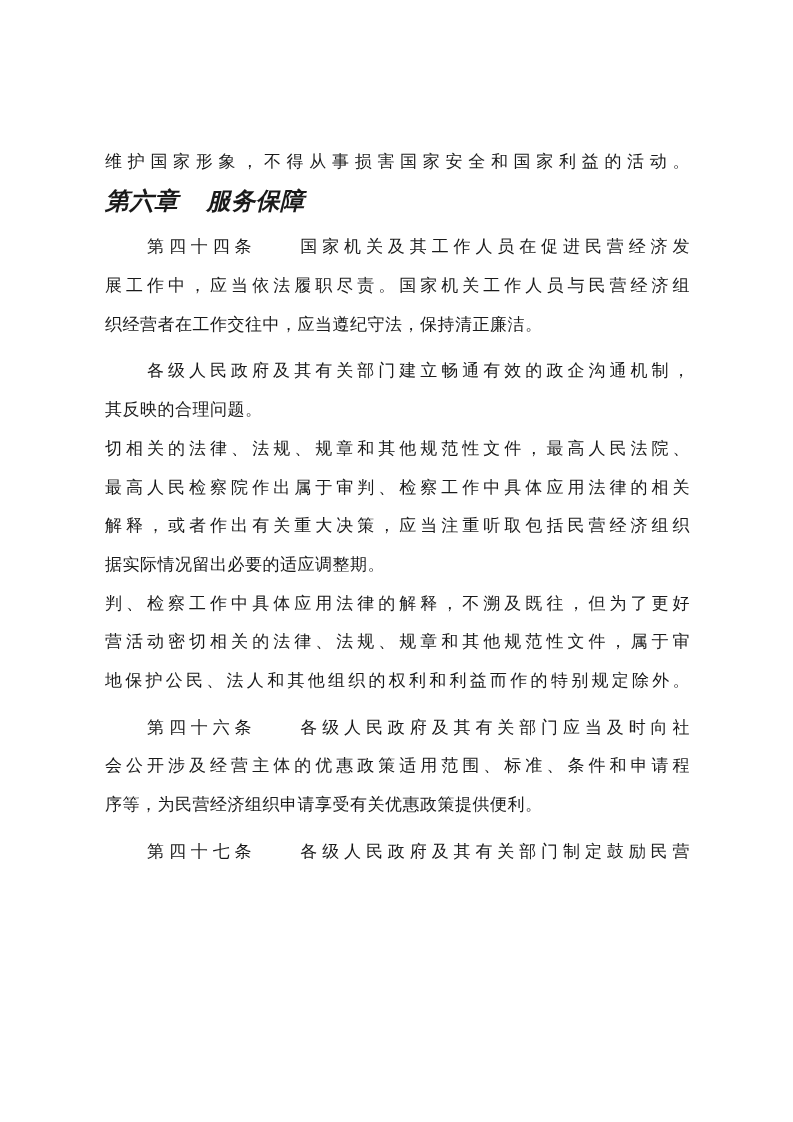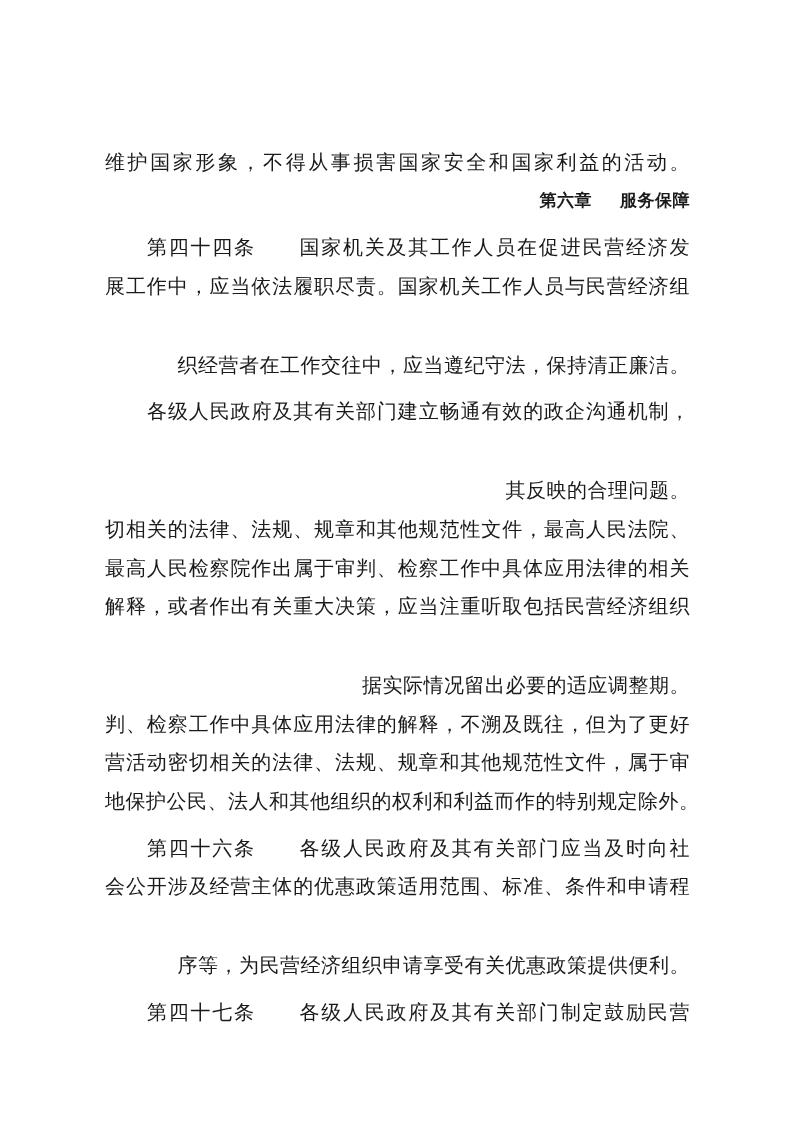"维护国家形象，不得从事损害国家安全和国家利益的活动。" .line { font-size: 20px -> 17px }
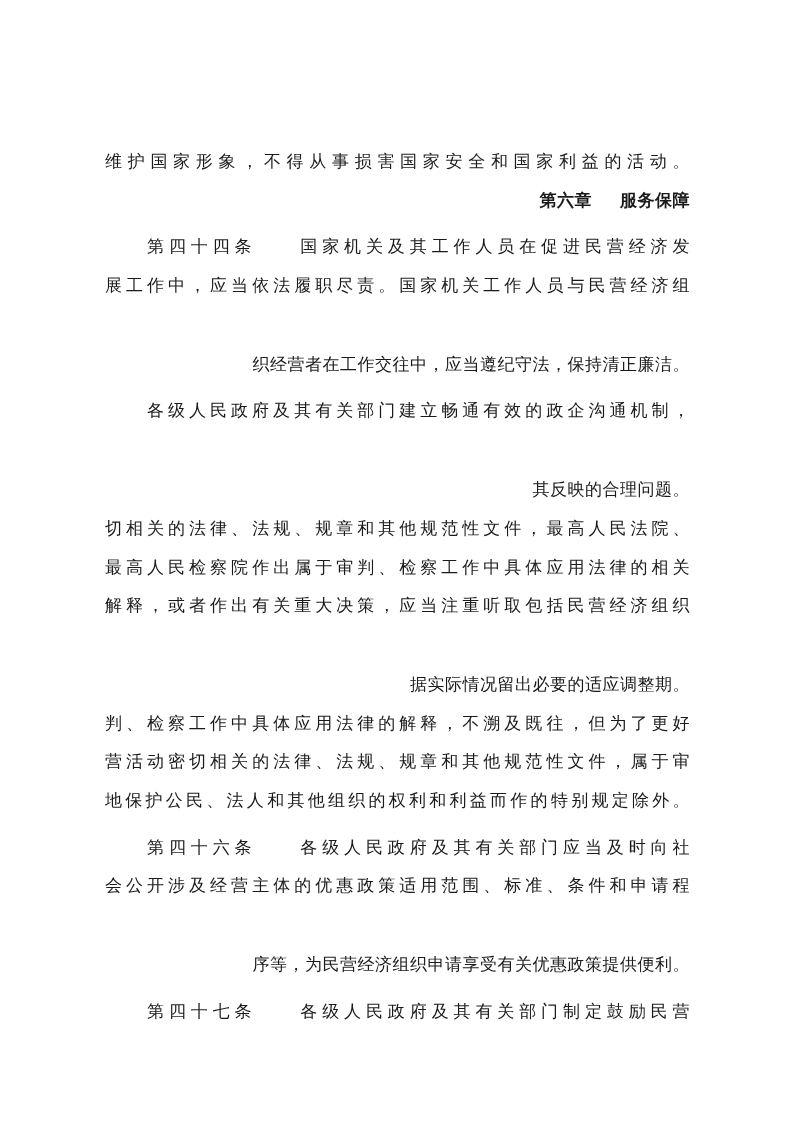"第六章 服务保障" .line.heading { font-size: 17px -> 24px; font-style: none -> italic; text-align: right -> left }
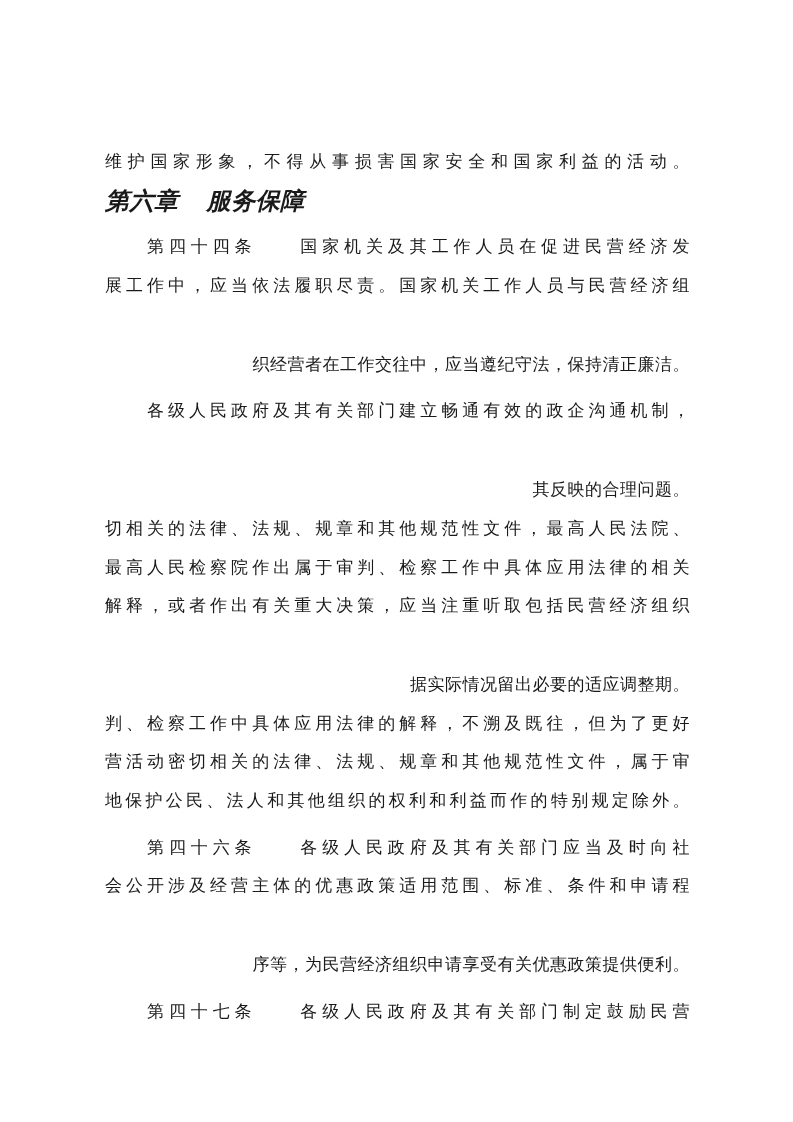"织经营者在工作交往中，应当遵纪守法，保持清正廉洁。" .line.l { margin-top: 40px -> none; text-align: right -> left }
